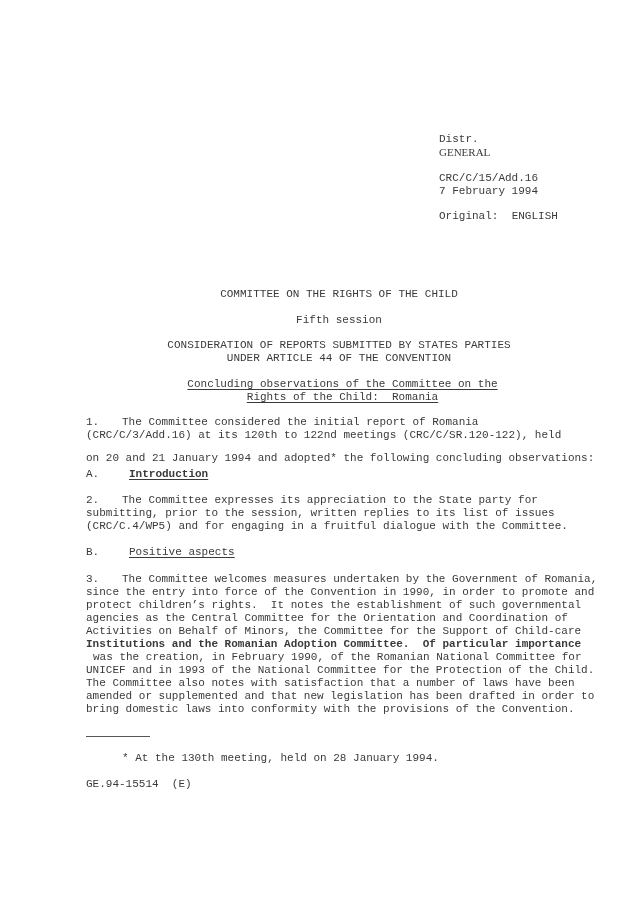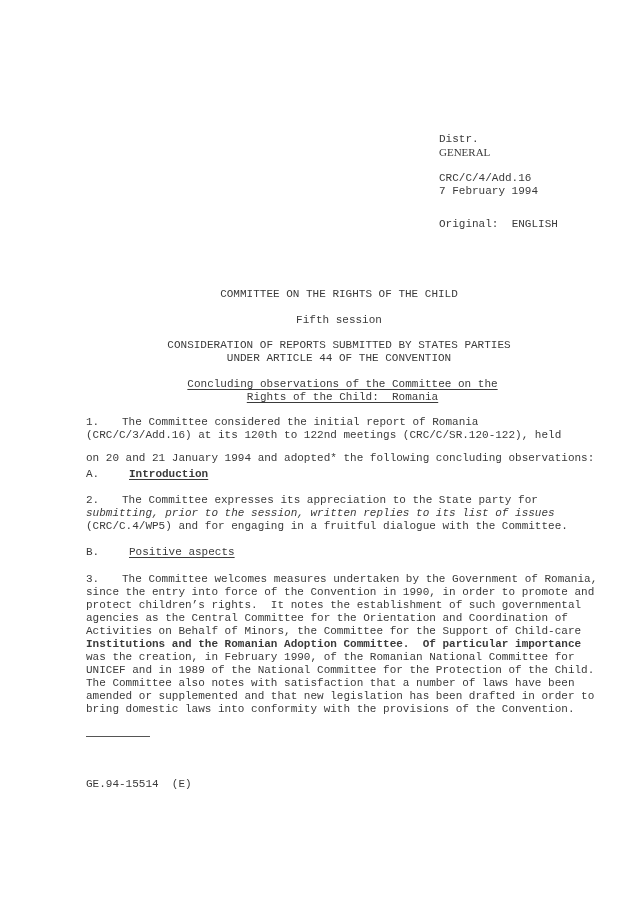"CRC/C/4/Add.16" div.line { text: CRC/C/4/Add.16 -> CRC/C/15/Add.16 }
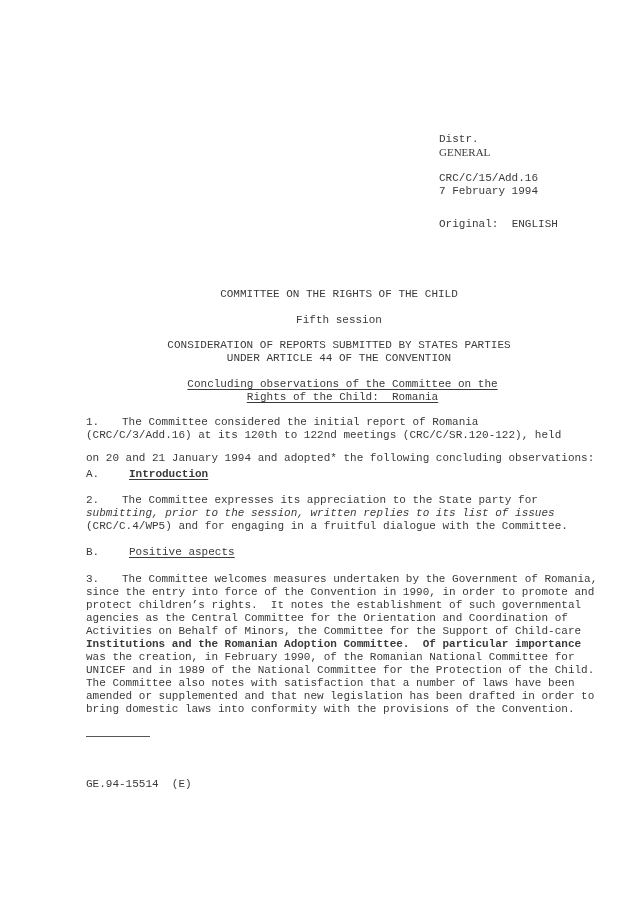"Original: ENGLISH" div.line { margin-top: 8px -> none }
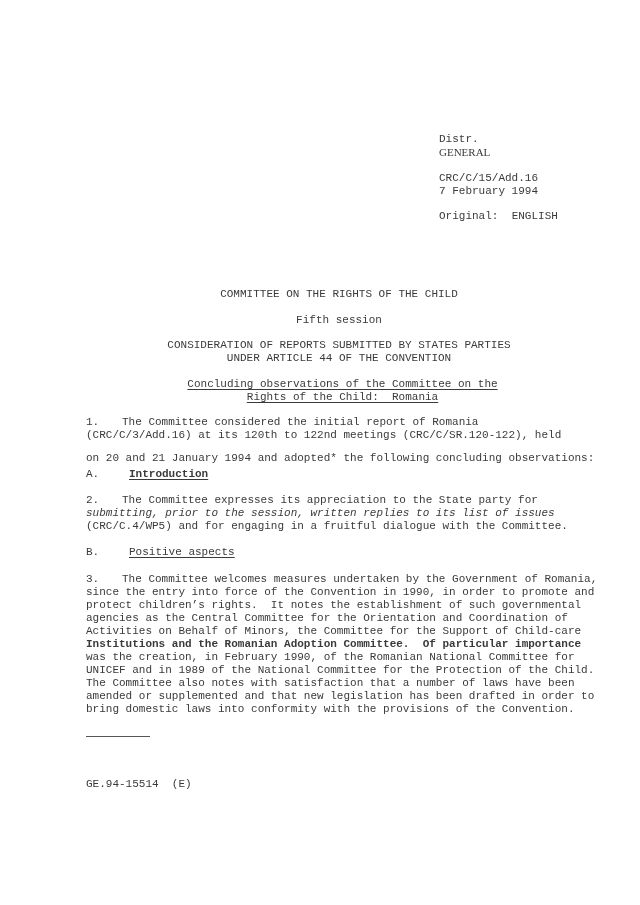"submitting, prior to the session," div.line { font-style: italic -> none }
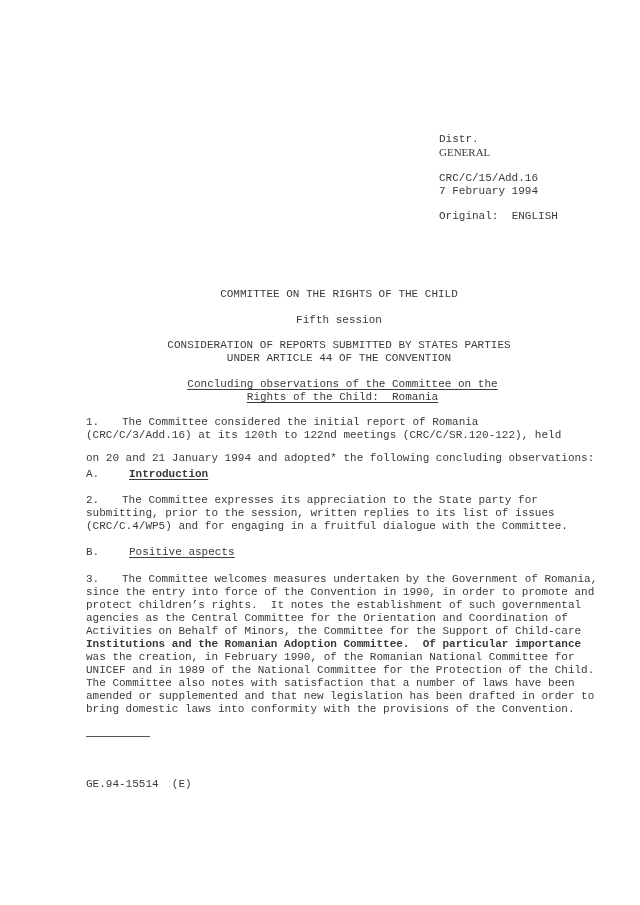"was the creation, in February" div.line { left: 86px -> 93px }
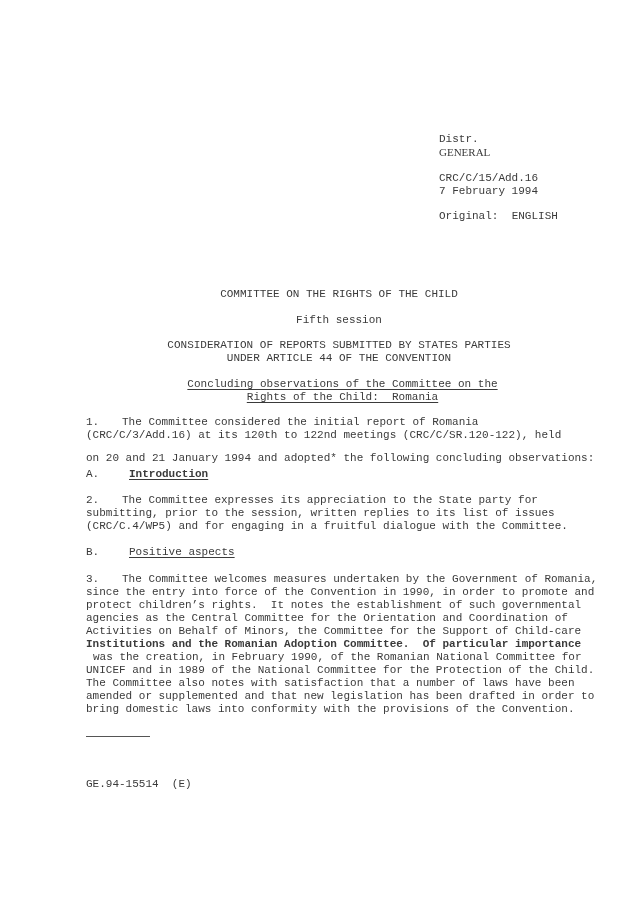"UNICEF and in 1989 of" div.line { text: 1989 -> 1993 }
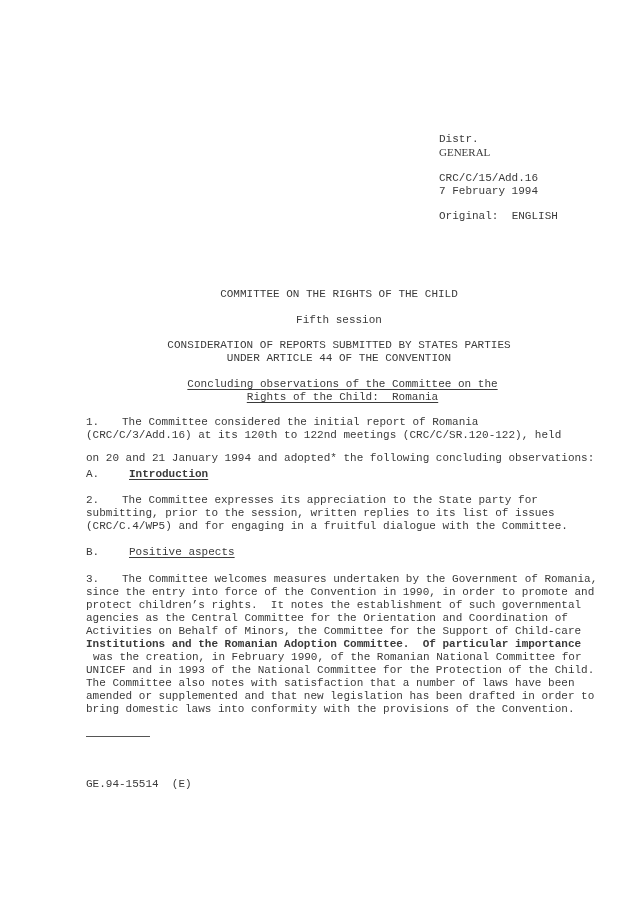"* At the 130th meeting," div.line { html: none -> <div>* At the 130th meeting, held on 28 January 1994.</div> }
